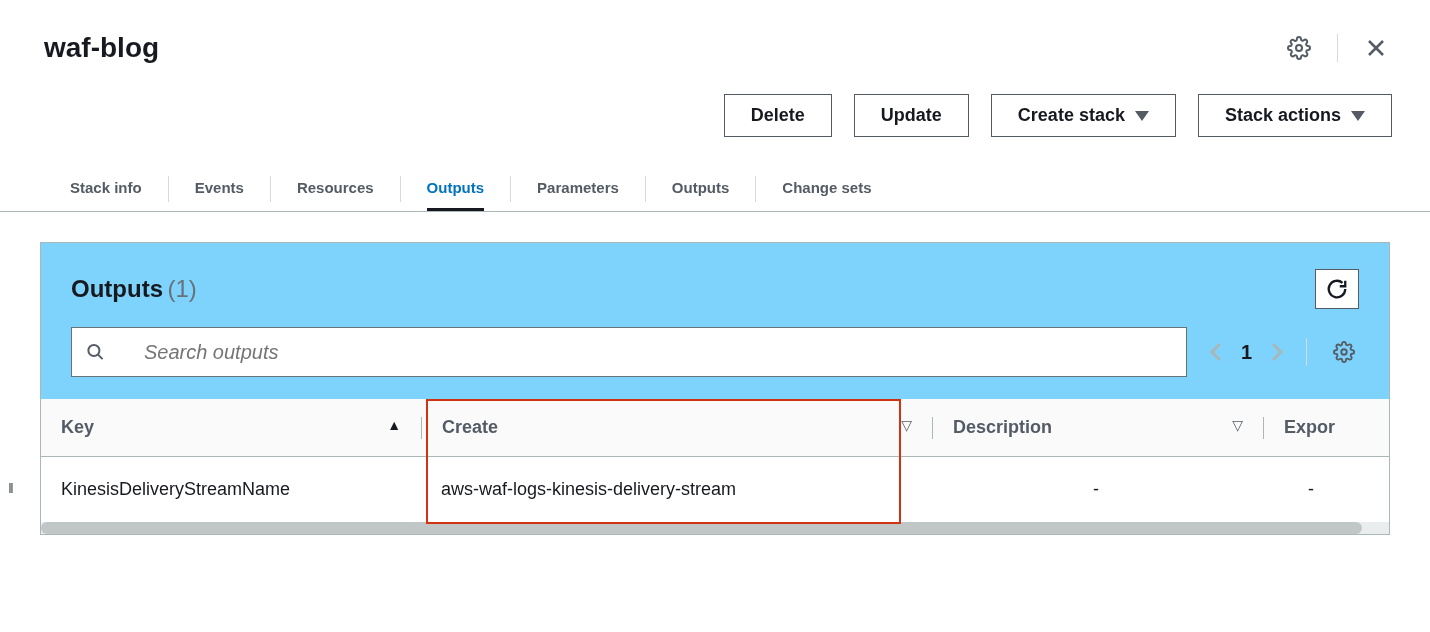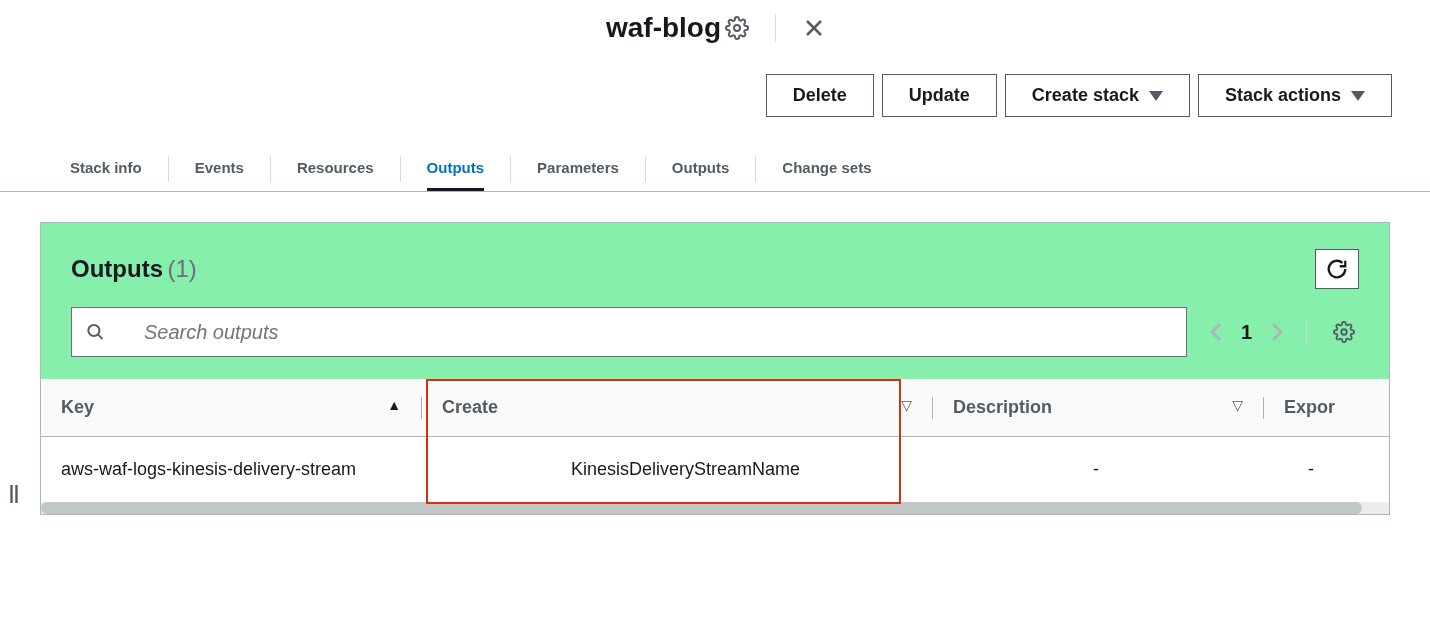"waf-blog" .header { justify-content: center -> space-between; padding: 12px 38px 10px 44px -> 32px 38px 10px 44px }
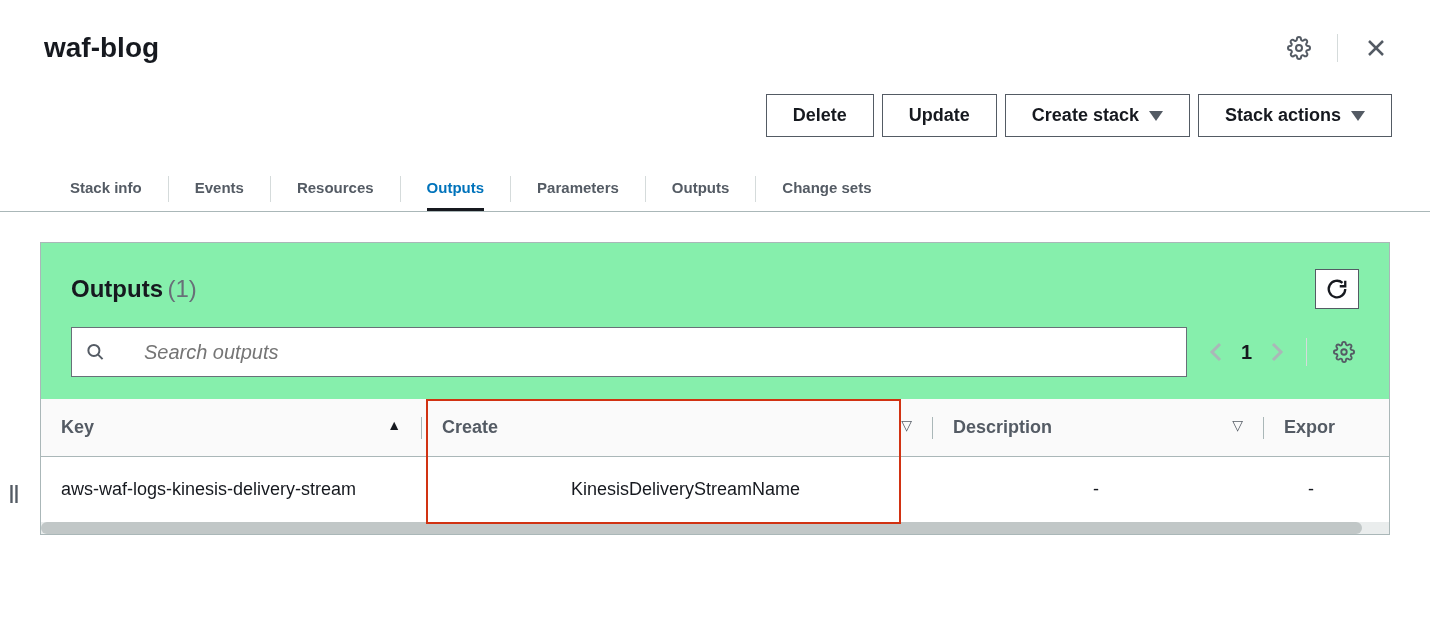"Delete" .button-row { gap: 8px -> 22px }
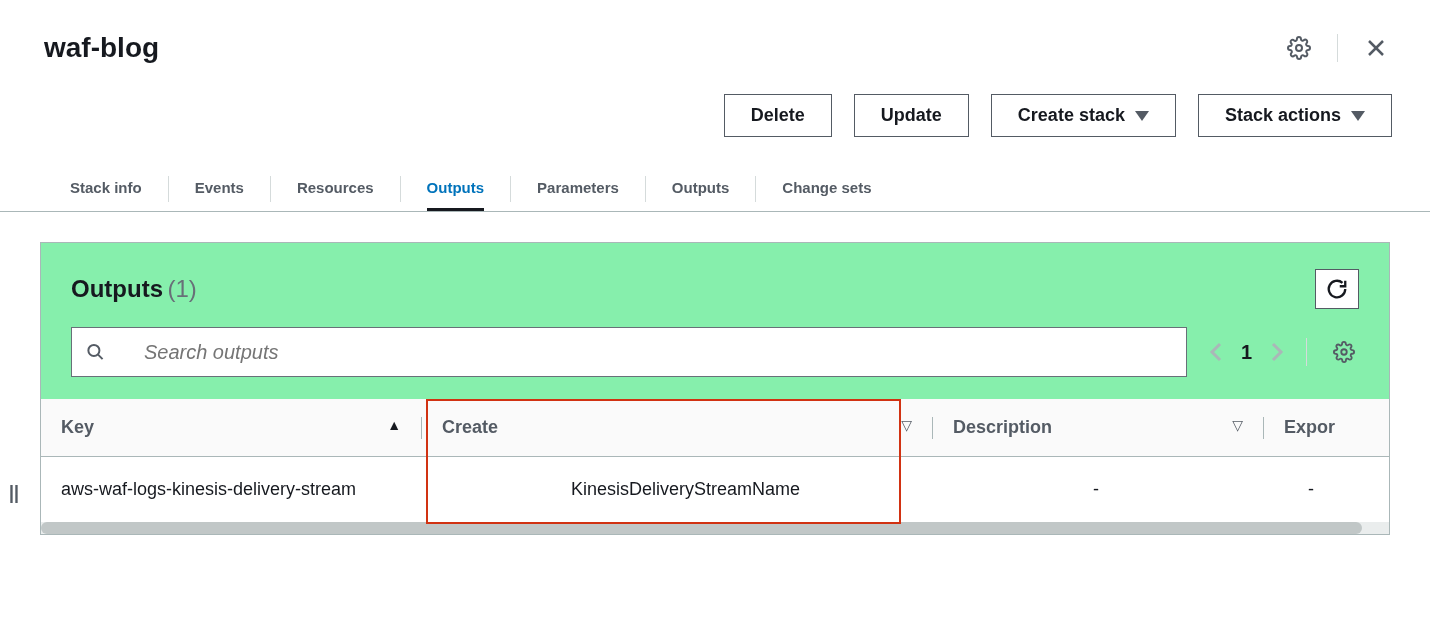"Outputs (1)" .content-panel { background: #86efac -> #7dd3fc }
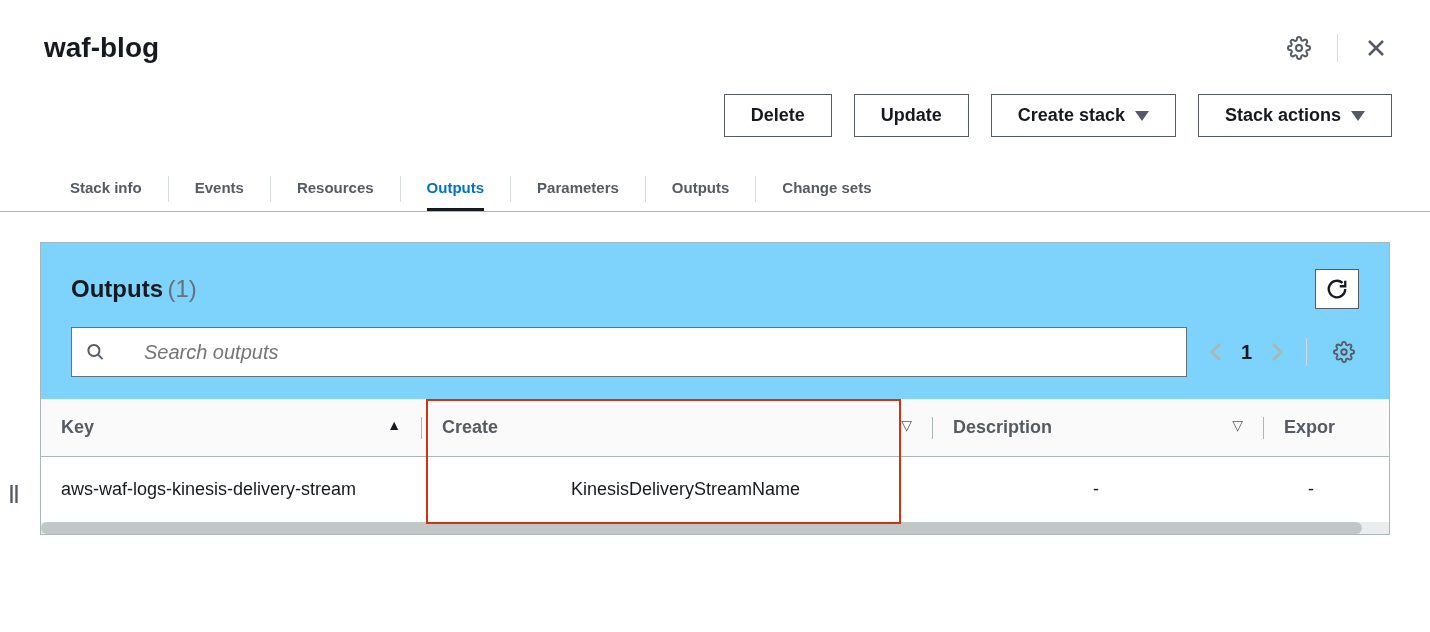"II" .left-pipes { font-size: 25px -> 14px }
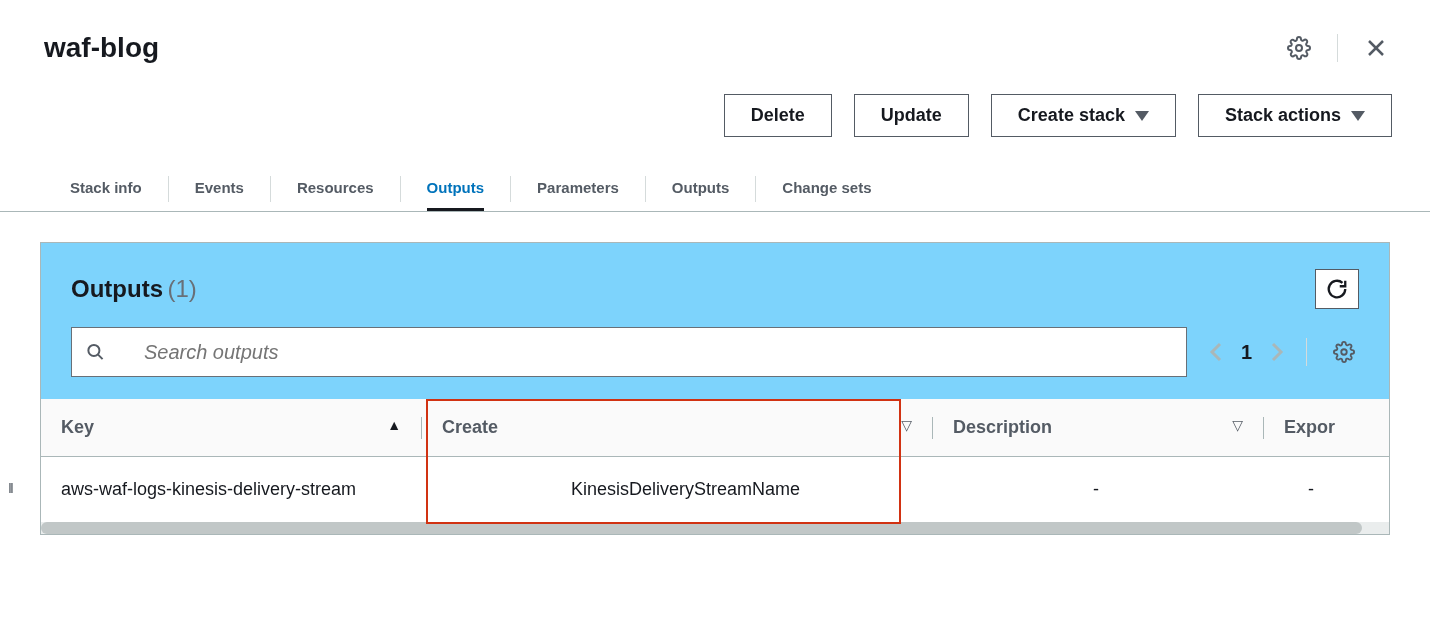"aws-waf-logs-kinesis-delivery-stream" div.td { order: before "KinesisDeliveryStreamName" -> after "KinesisDeliveryStreamName" }
